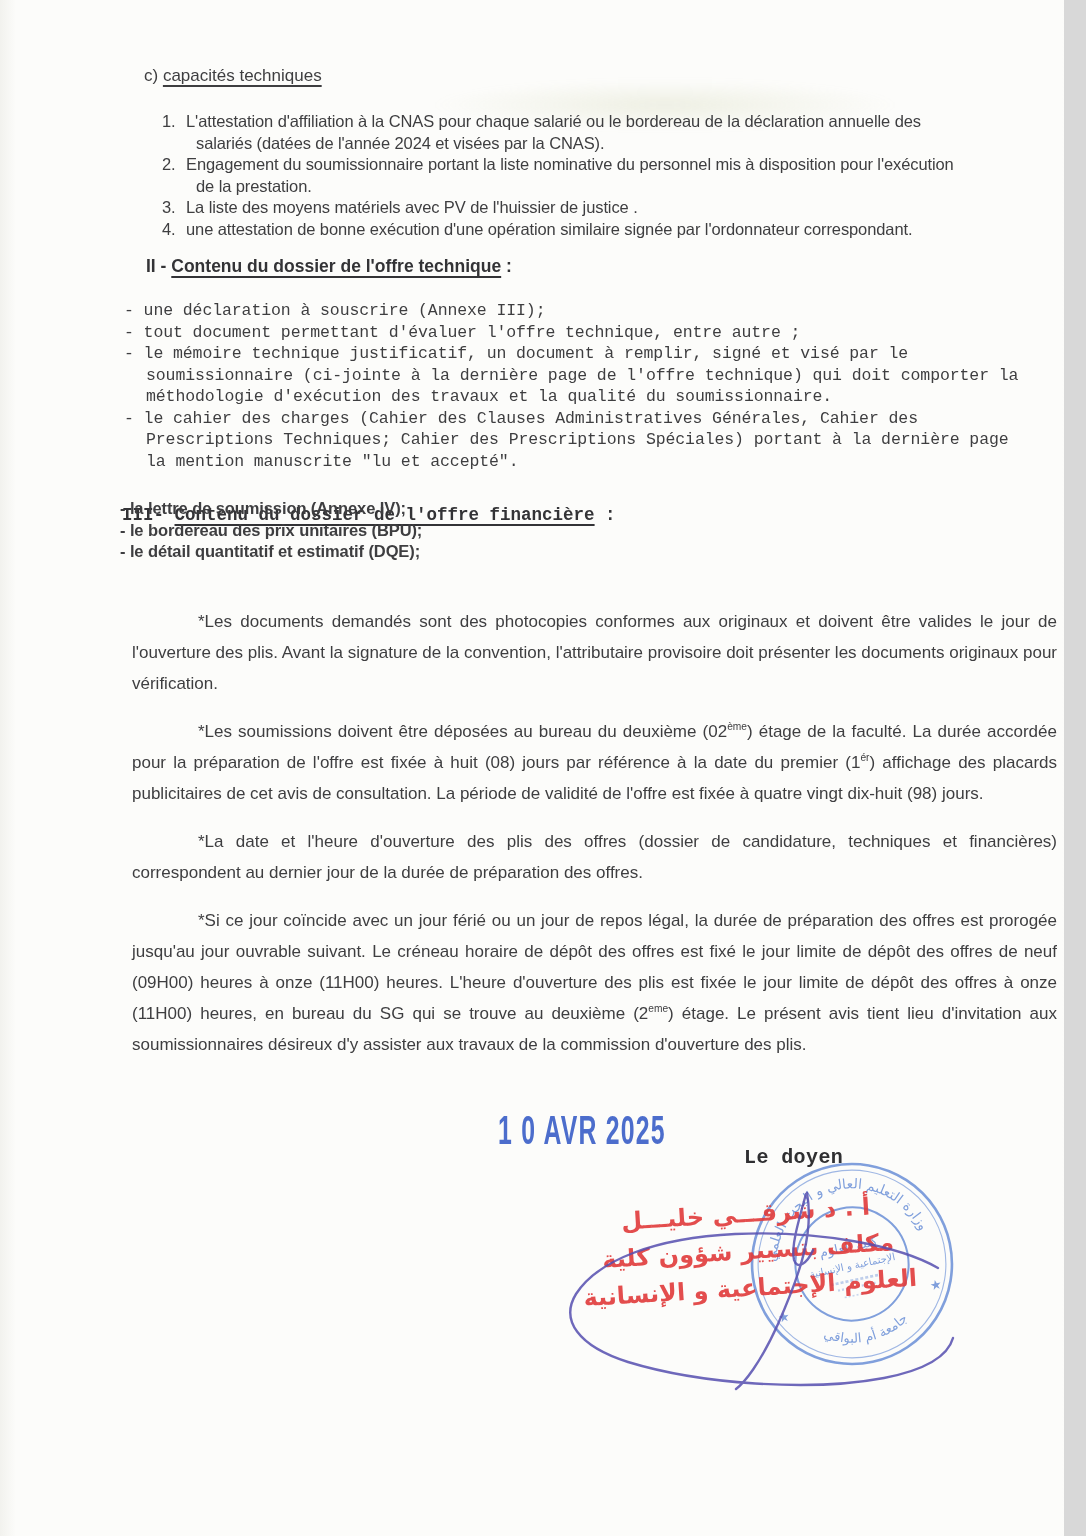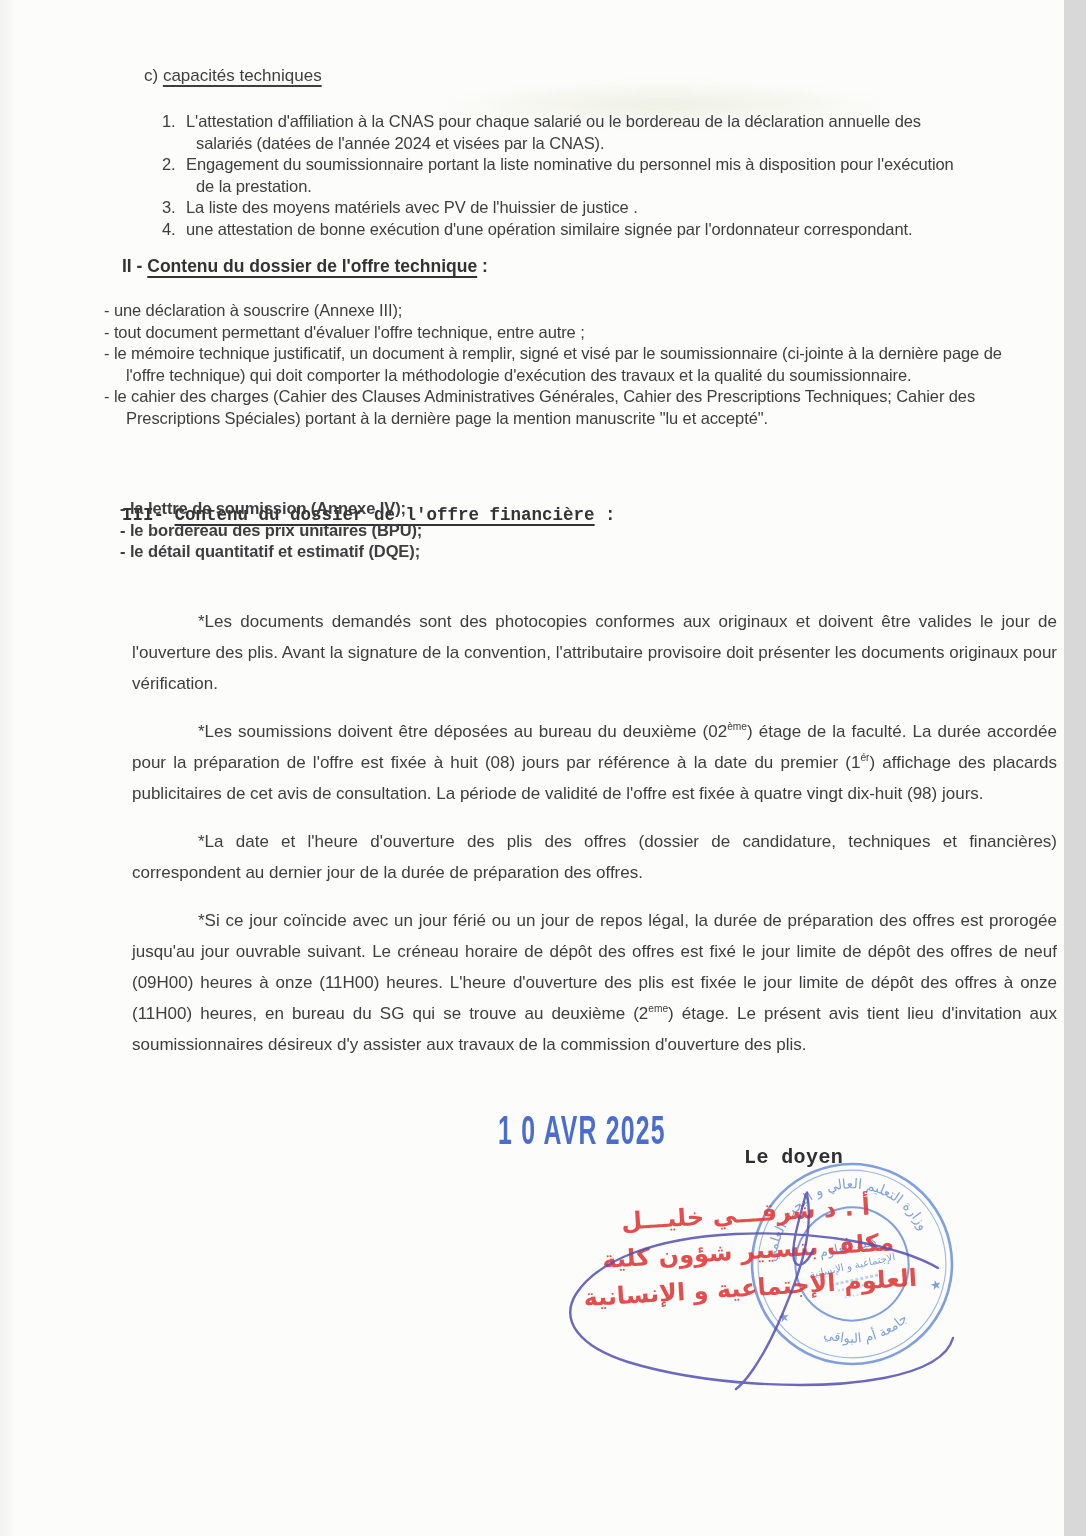"II - Contenu du dossier" #h2 { margin-left: none -> 24px }
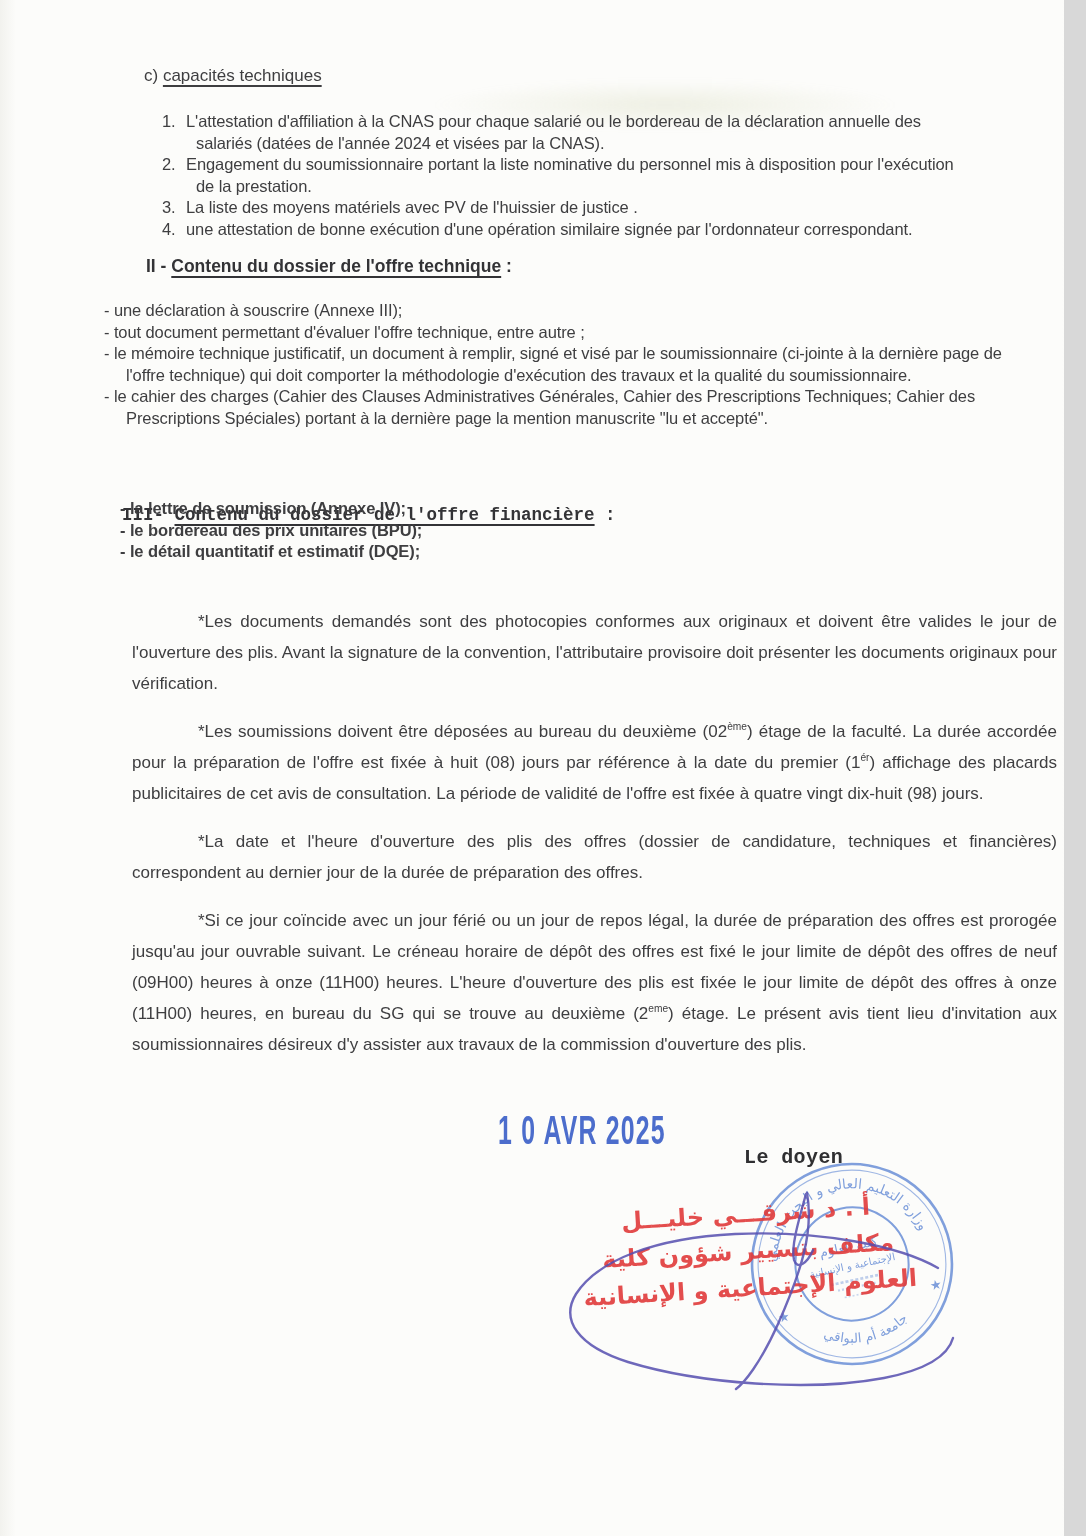"- une déclaration à souscrire" #dash2 { font-family: none -> Liberation Mono, monospace; left: 104px -> 124px }
